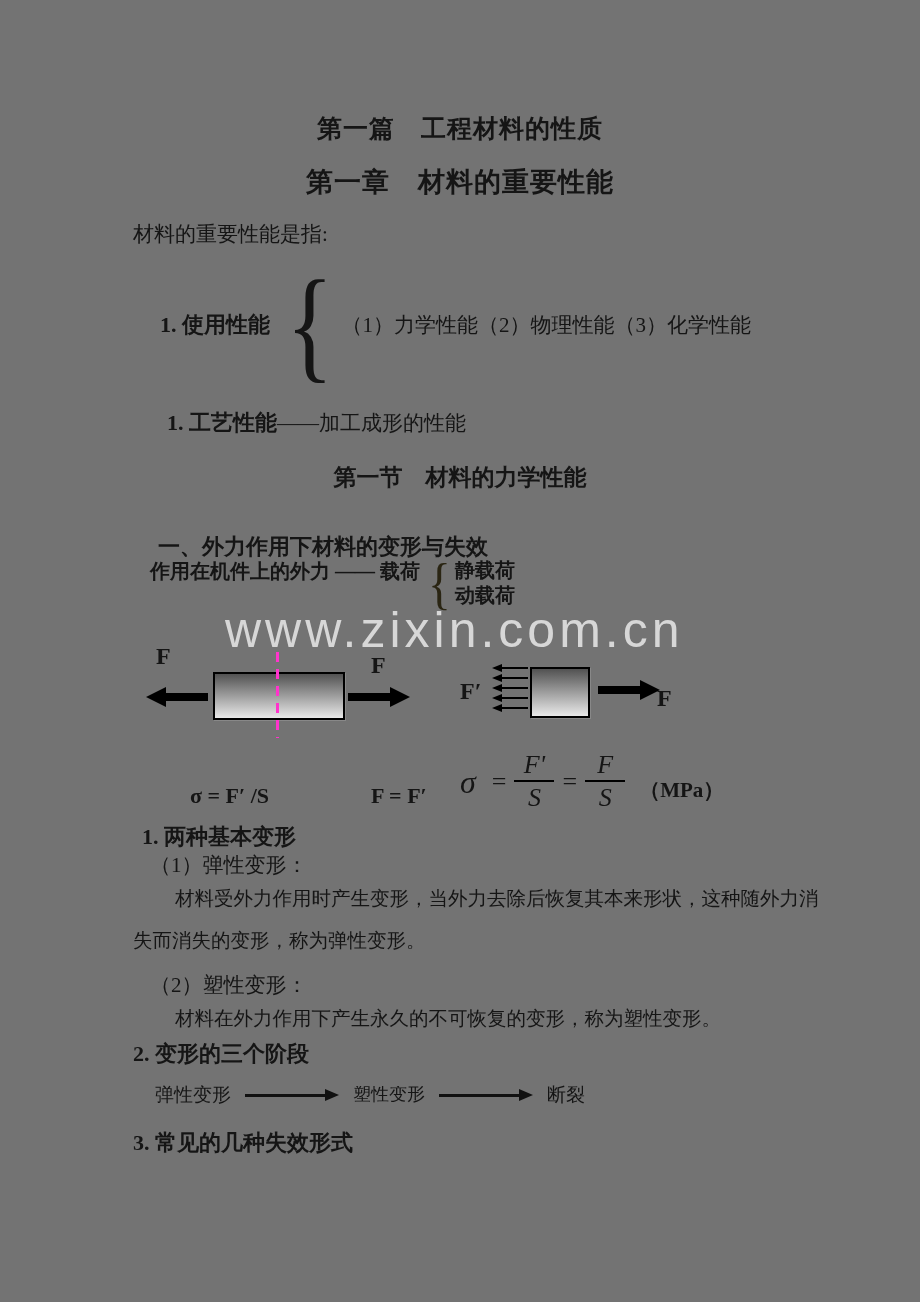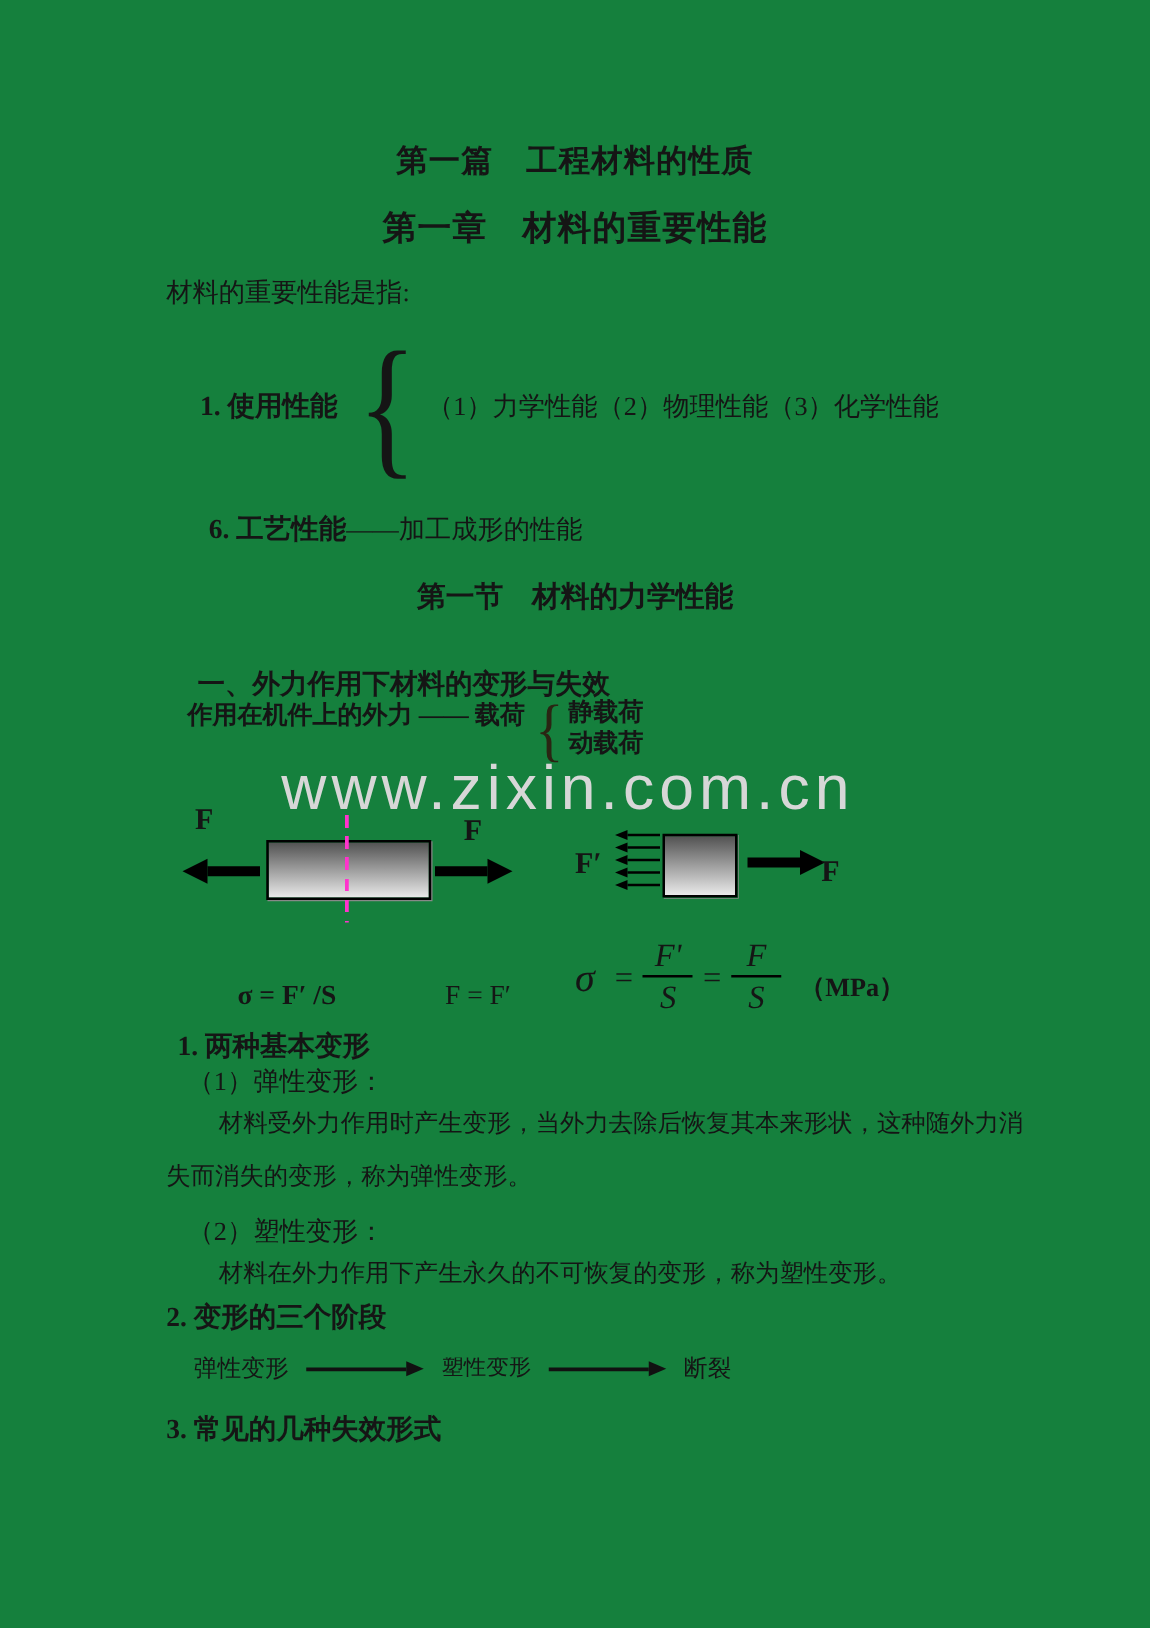"第一篇 工程材料的性质" .page { background: #15803d -> #737373 }
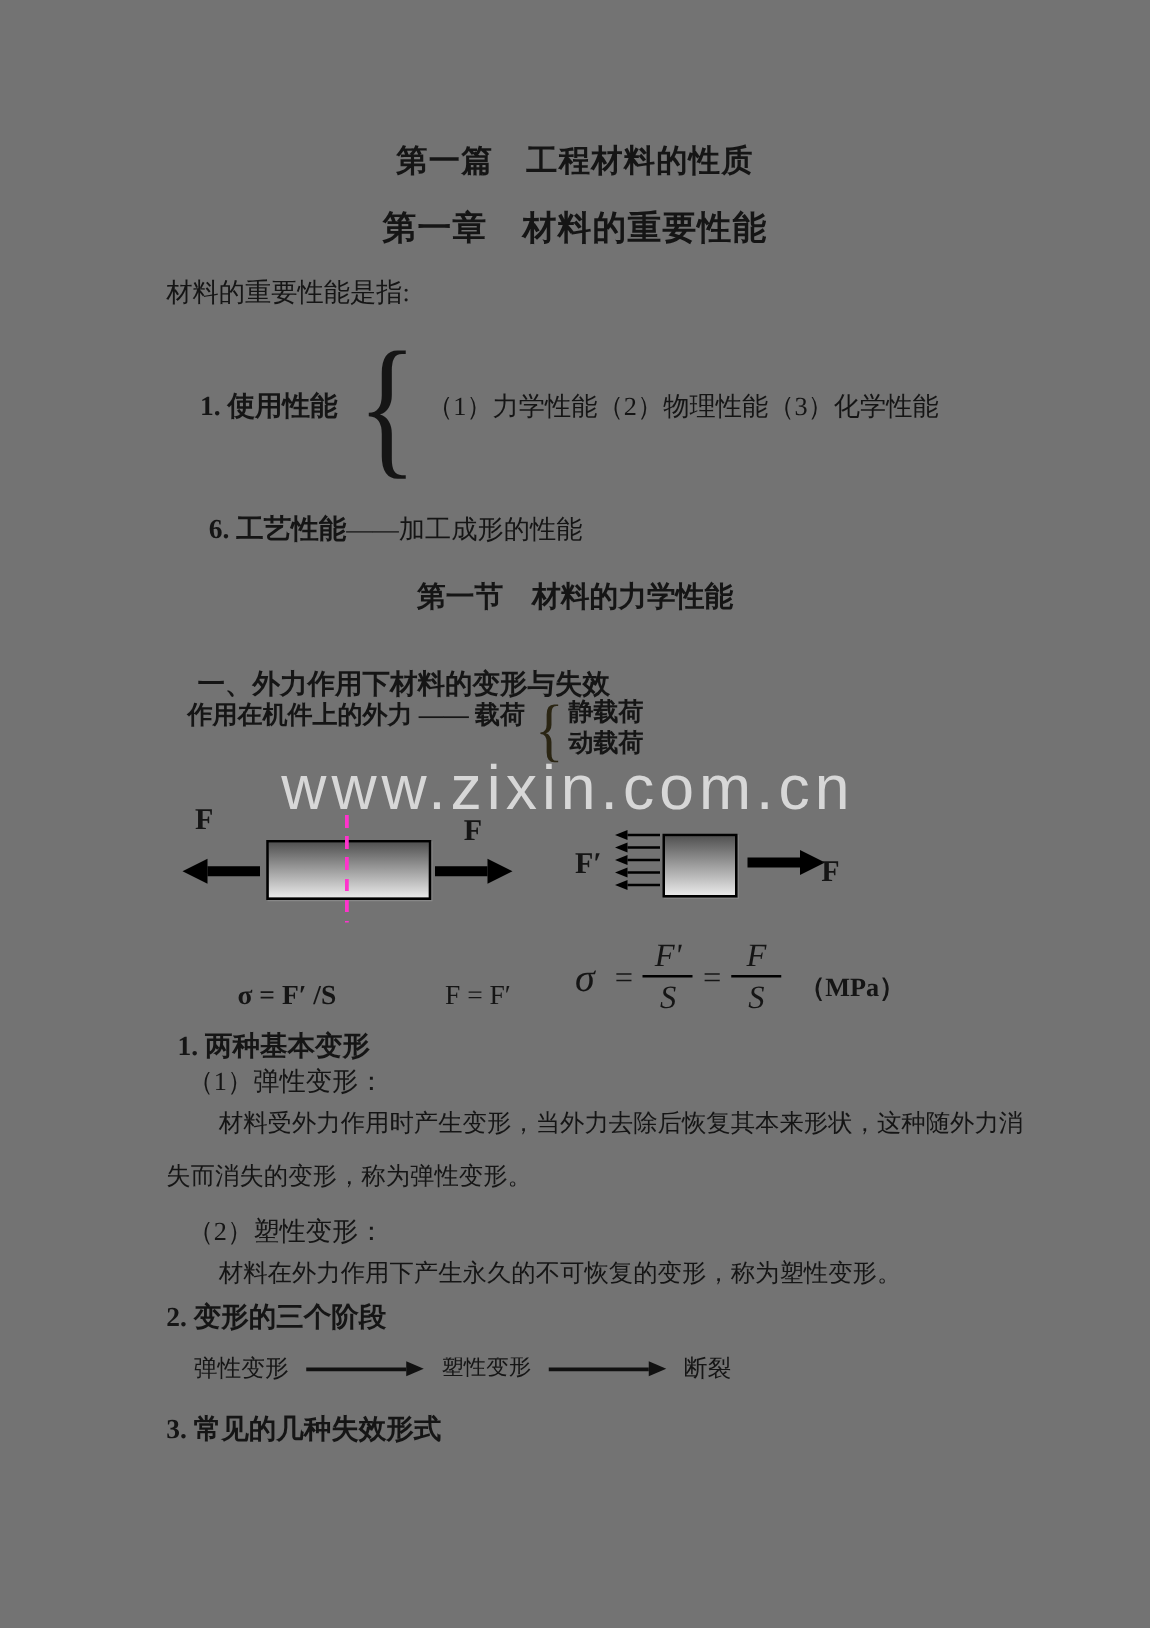"6. 工艺性能" span.lbl { text: 6 -> 1 }
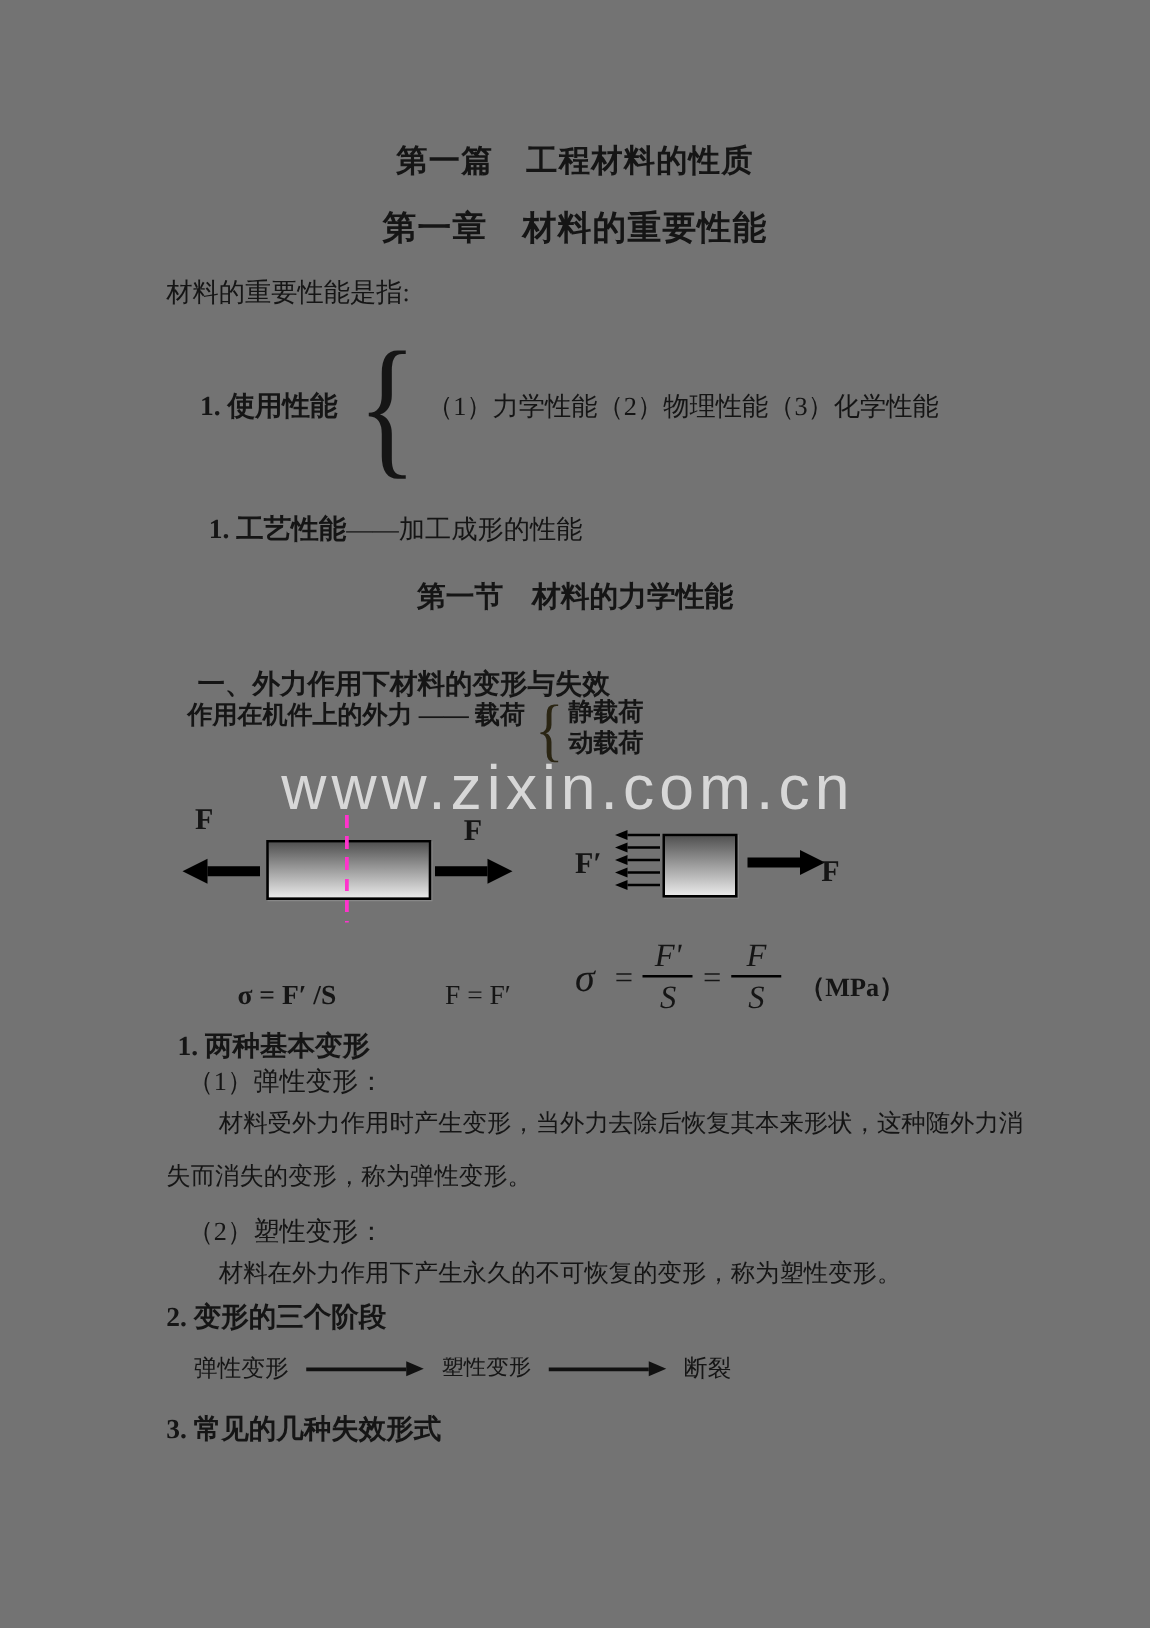"F = F′" .formula2 { font-weight: normal -> bold; left: 356px -> 371px }
